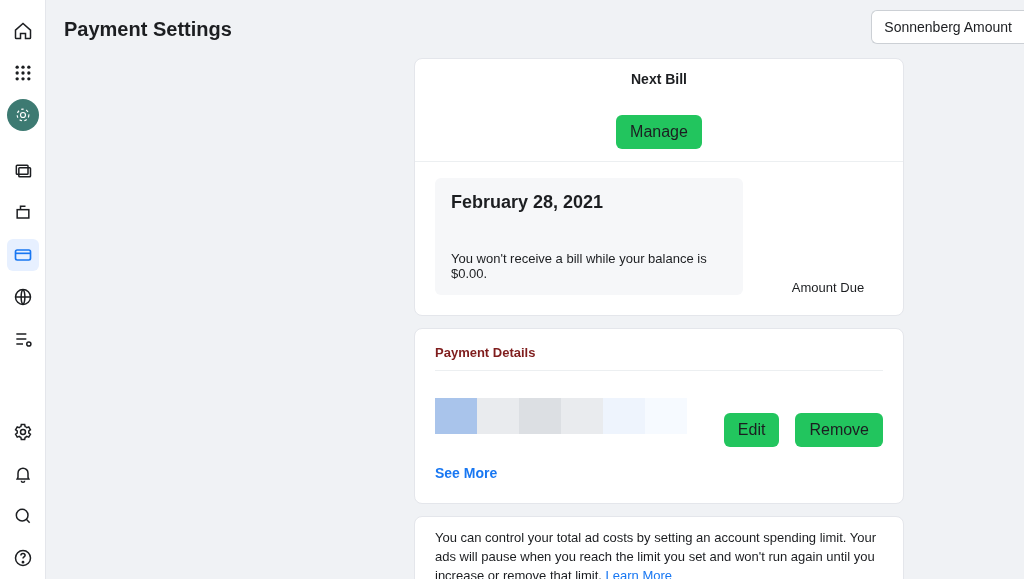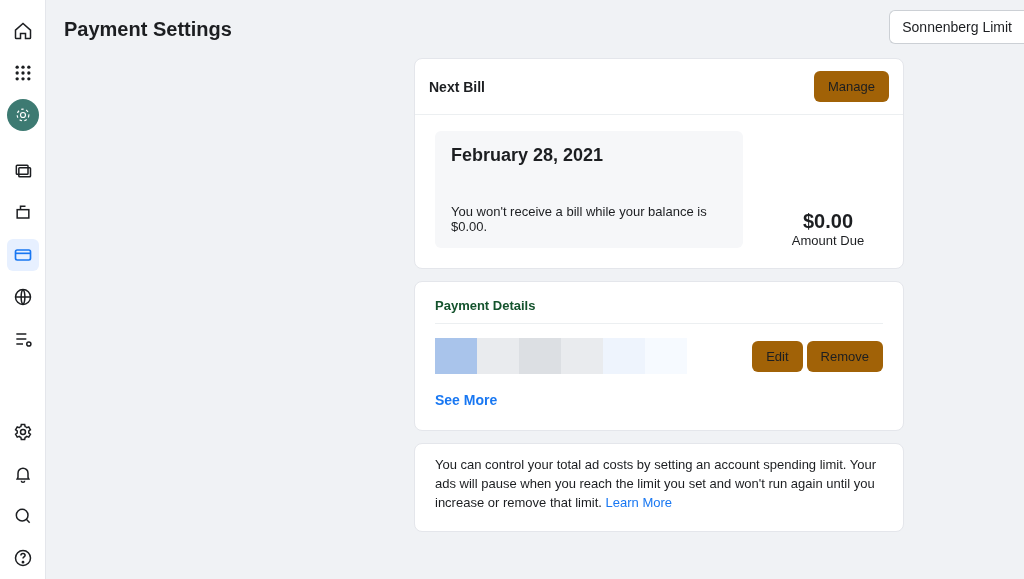"Sonnenberg Limit" button.account-btn { text: Limit -> Amount }
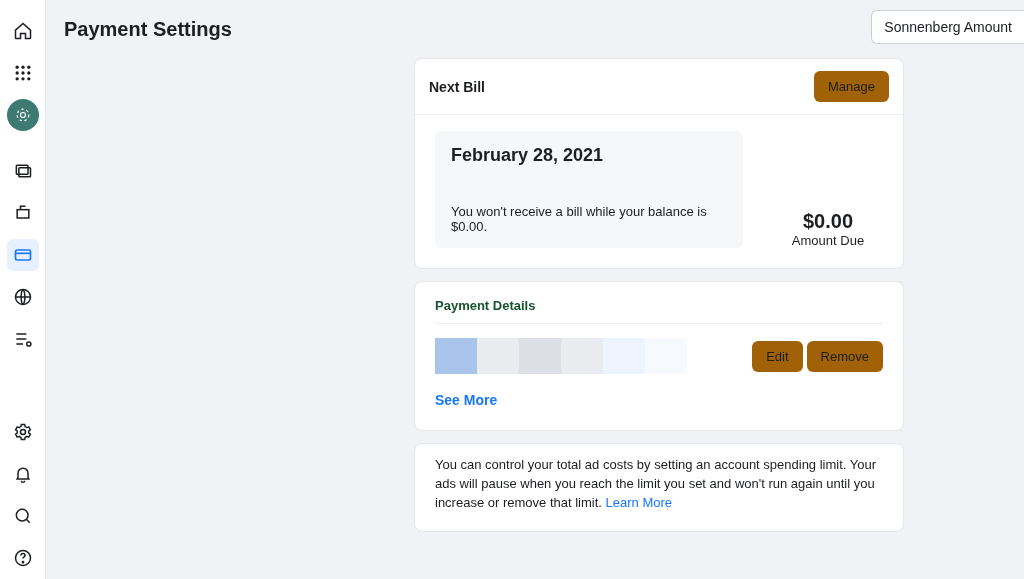"Next Bill" .card-header { flex-direction: none -> column }
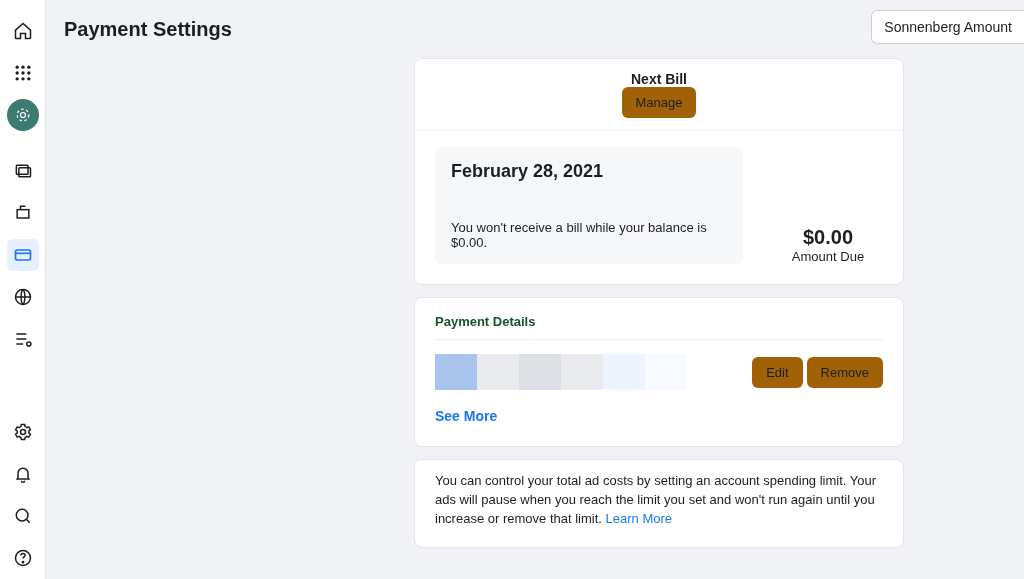"Manage" .btn { background: #a16207 -> #22c55e; font-size: 13px -> 16px; margin-top: none -> 28px }
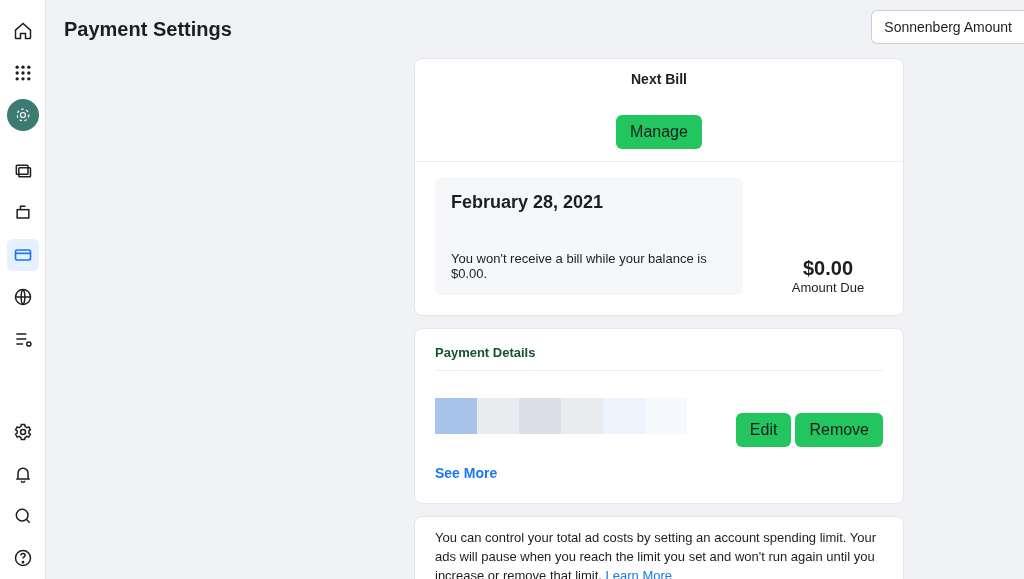"$0.00" div.amount-value { html: <div>$0.00</div> -> none }
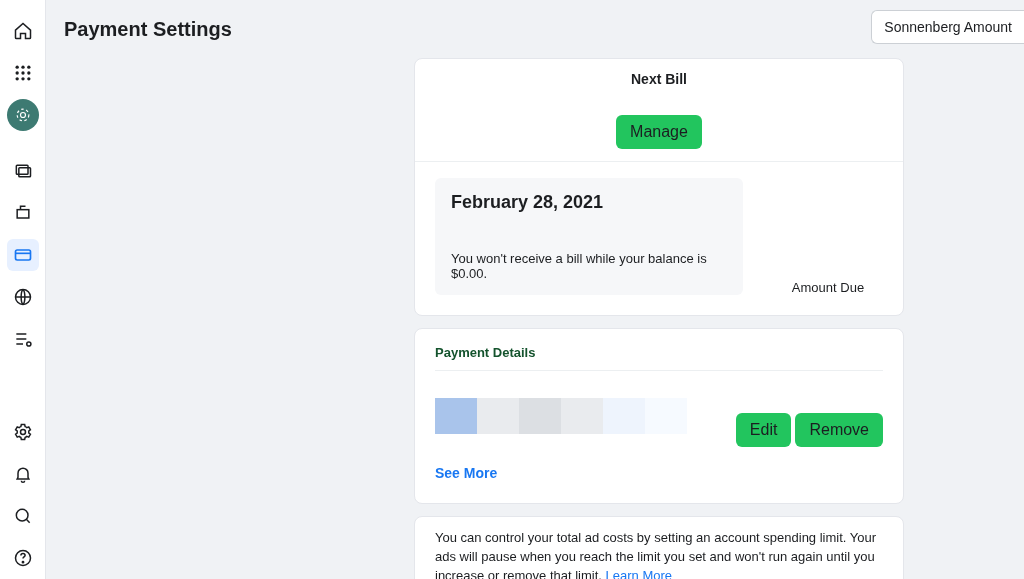"Payment Details" .pm-details-label { color: #14532d -> #7f1d1d }
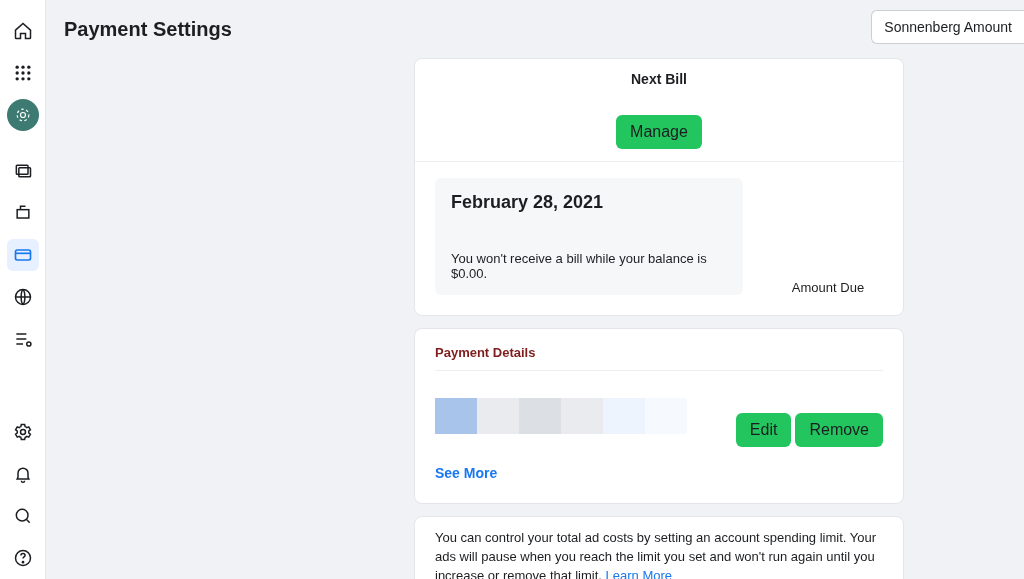"Edit" .pm-actions { gap: 4px -> 16px }
